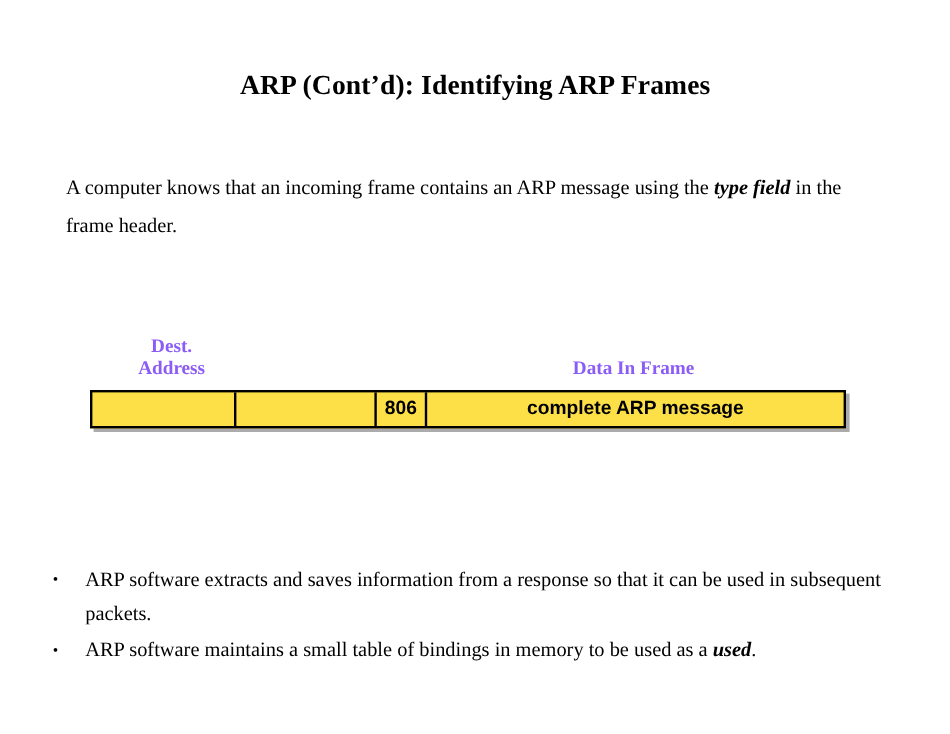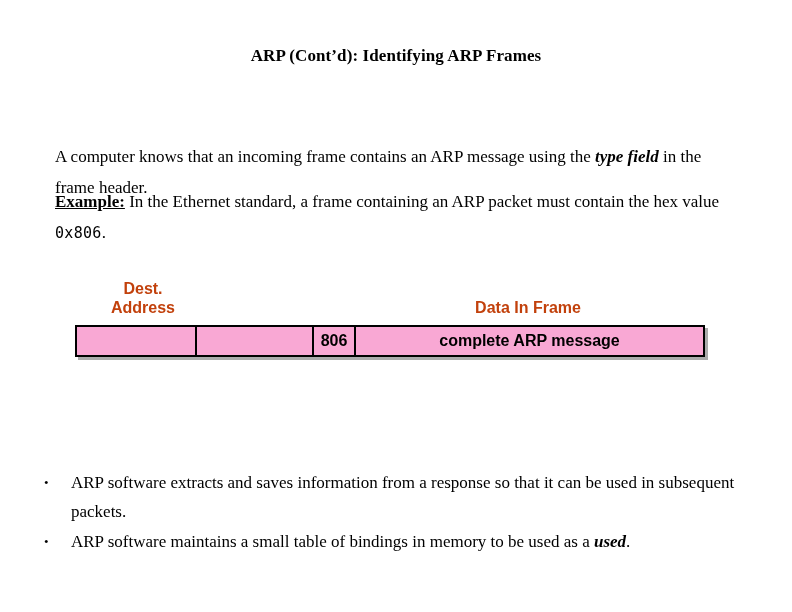"ARP (Cont’d): Identifying ARP Frames" .slide-title { font-size: 17px -> 23px; top: 46px -> 58px }
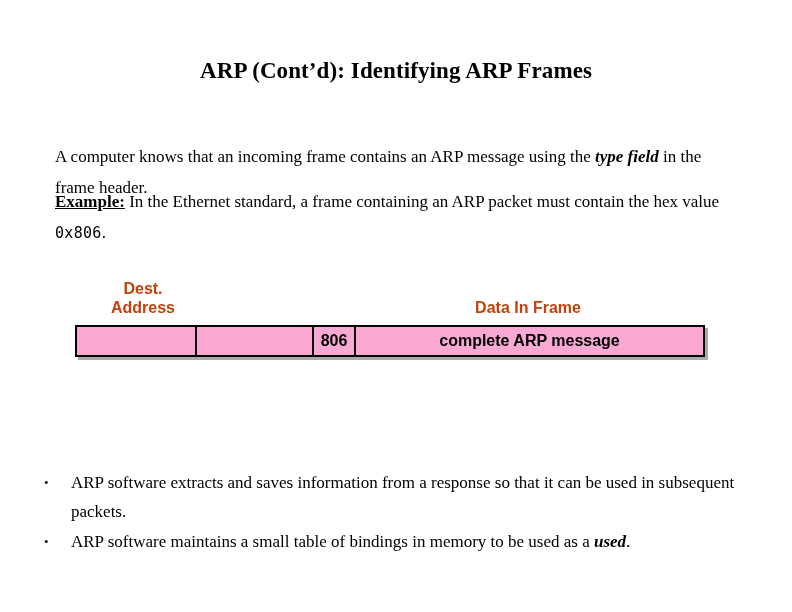"Example: In the Ethernet standard," div.para { html: <div> <span>Example:</span><span> In the Ethernet standard, a frame containing an ARP packet must contain the hex value </span><span>0x806</span><span>.</span> </div> -> none }
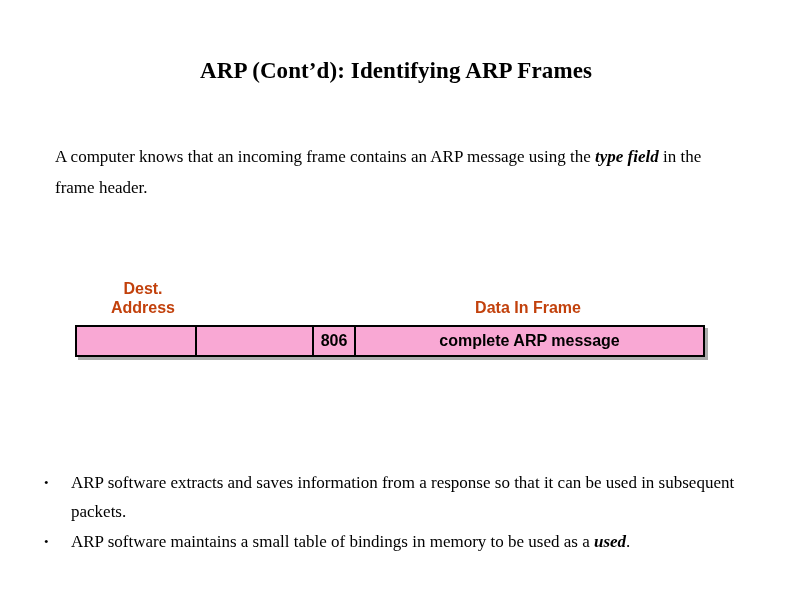"Dest." .diag-label { color: #c2410c -> #8b5cf6; font-family: Liberation Sans, sans-serif -> Liberation Serif, serif }
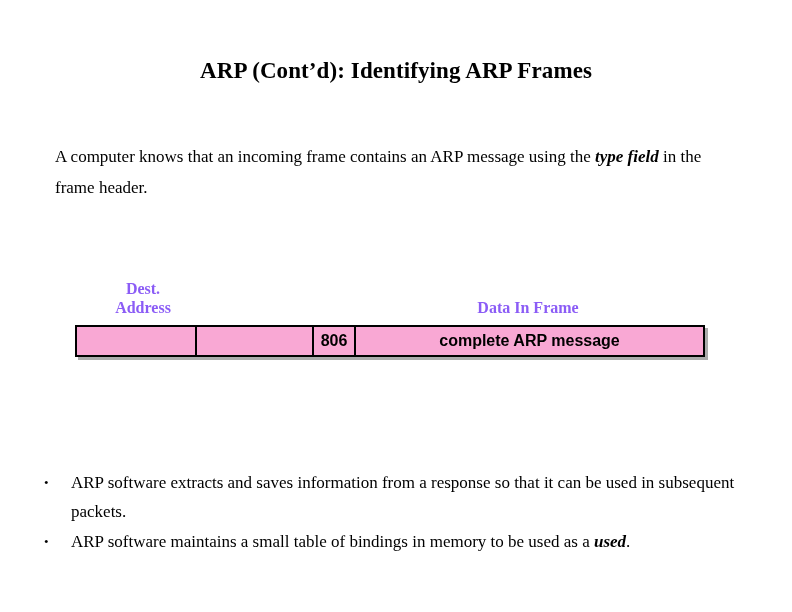"806" .frame-box { background: #f9a8d4 -> #fde047 }
